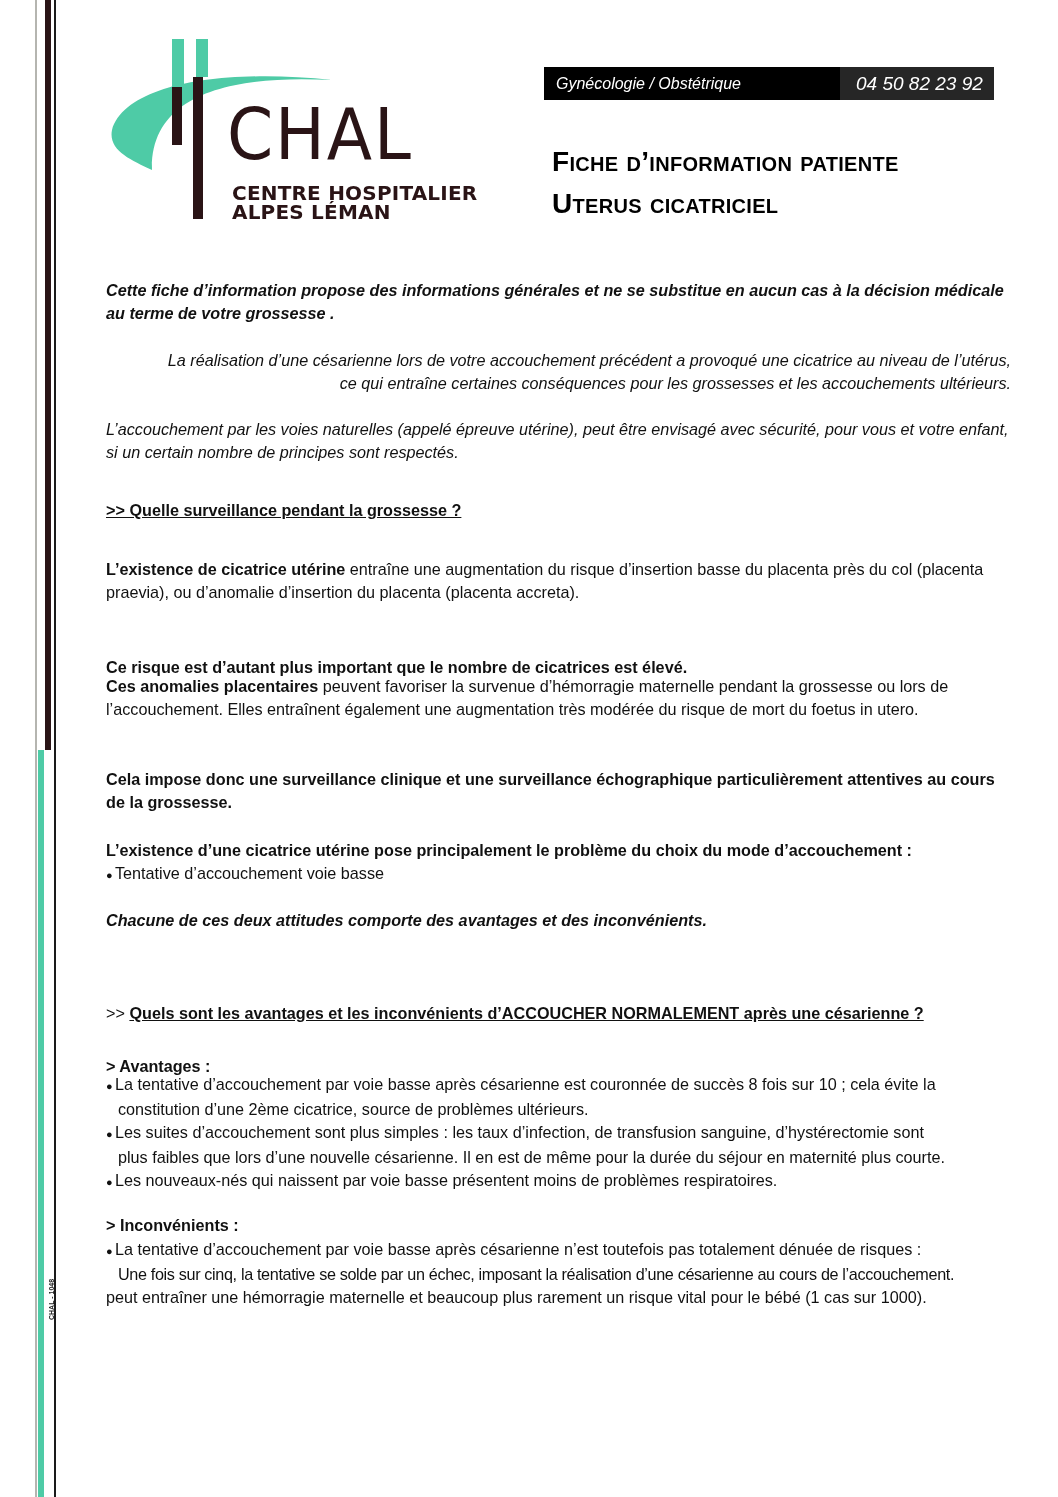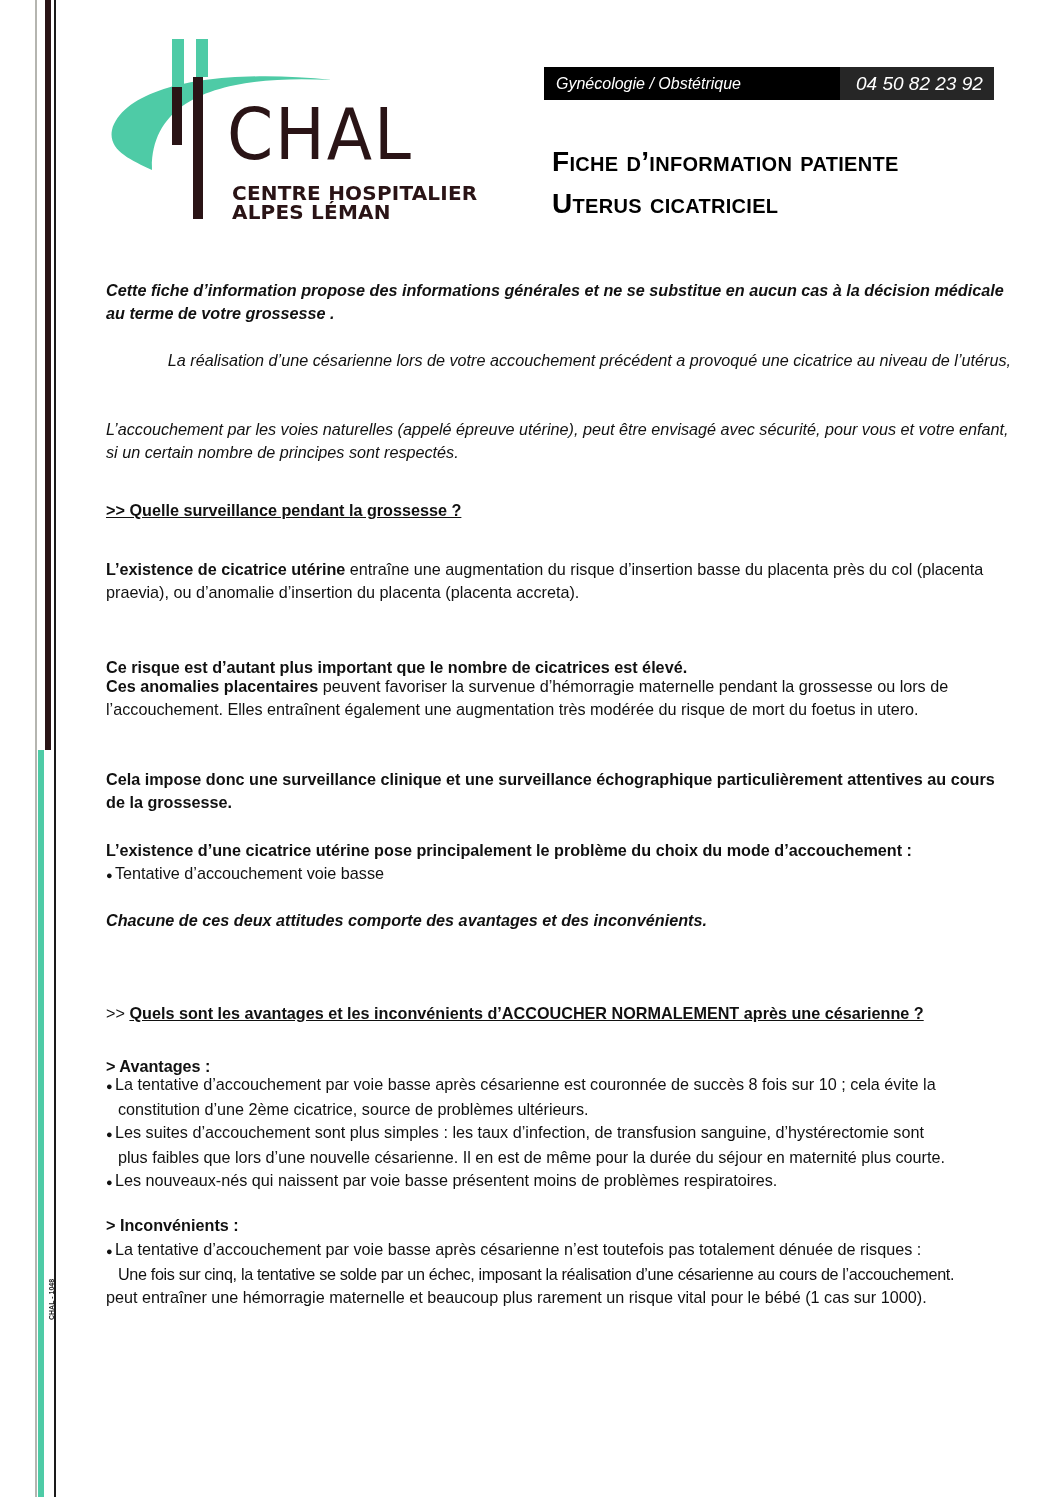"ce qui entraîne certaines conséquences" div { html: none -> <div>ce qui entraîne certaines conséquences pour les grossesses et les accouchements ultérieurs.</div> }
